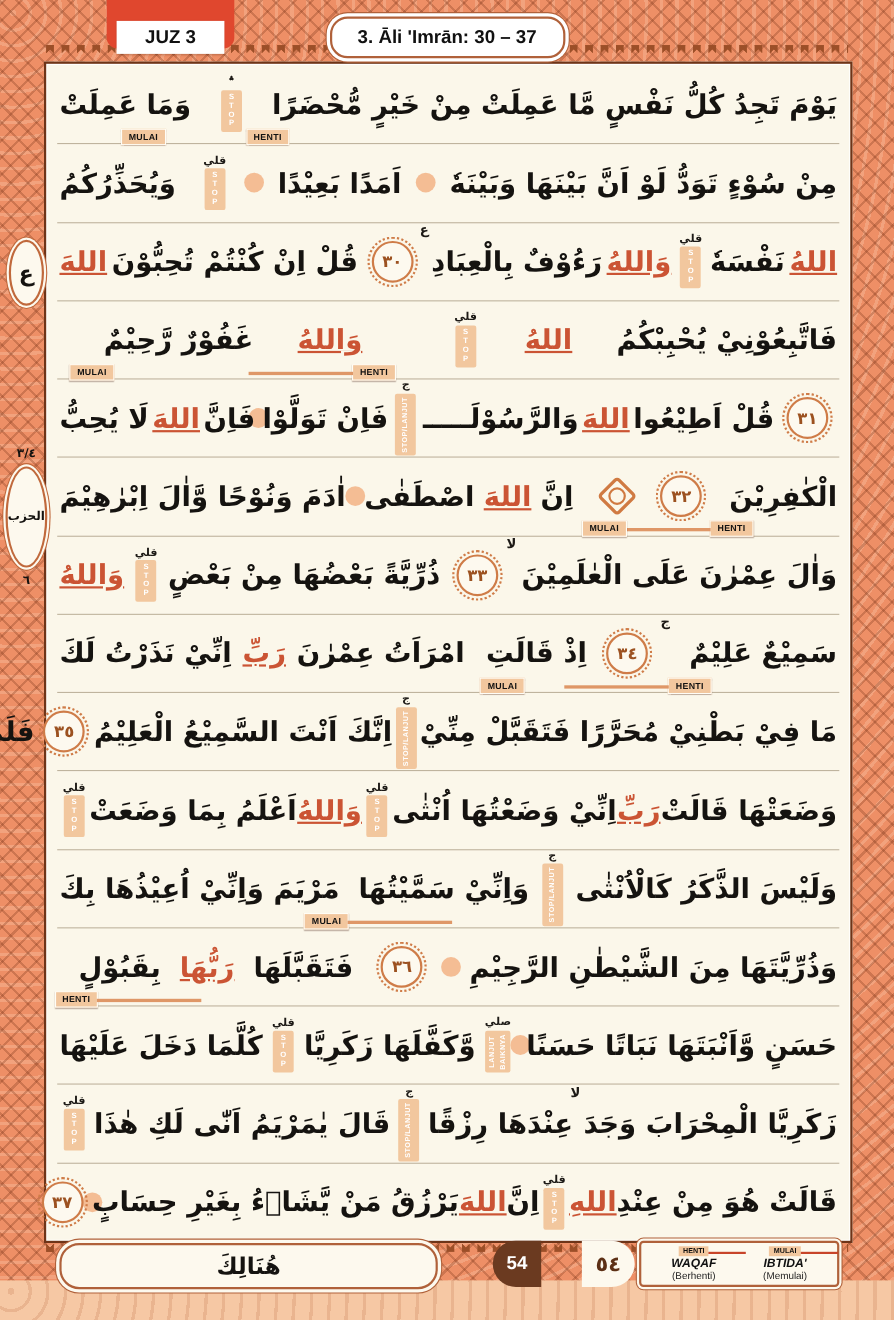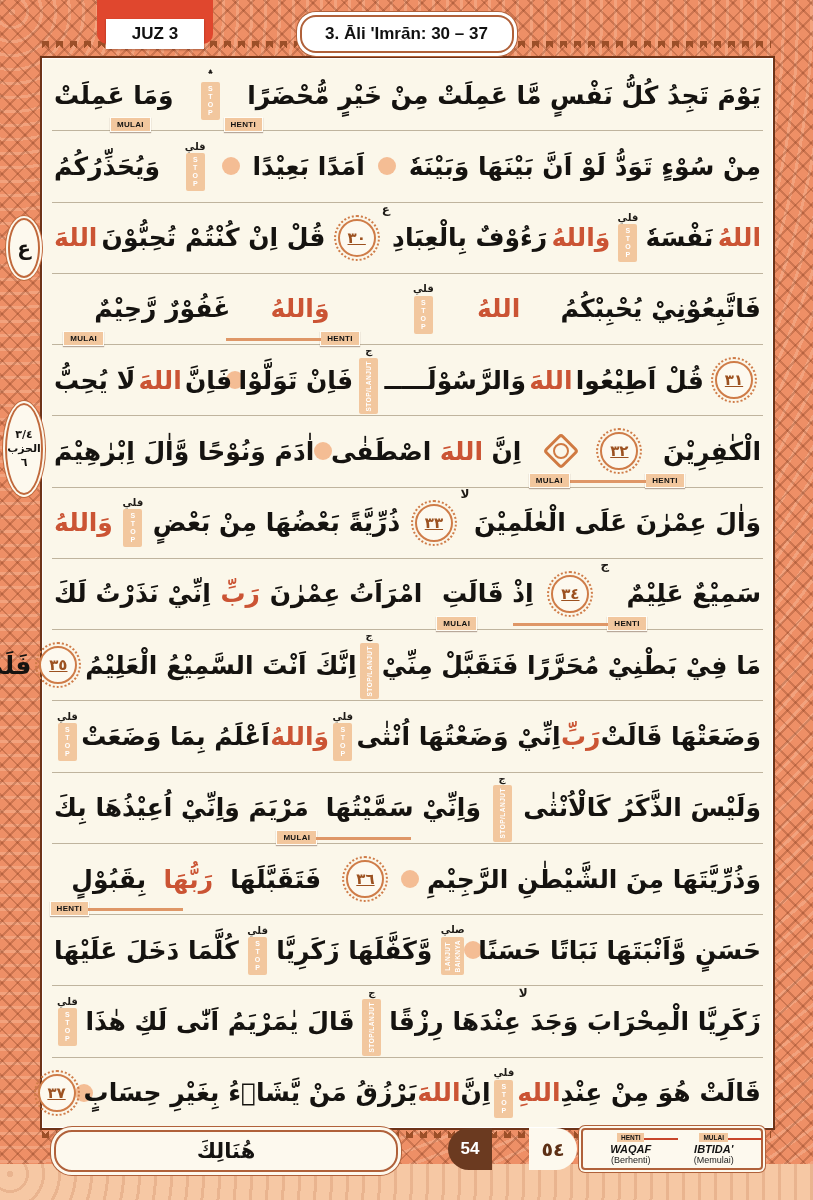"اللهَ" .seg.allah { text-decoration: none -> underline }
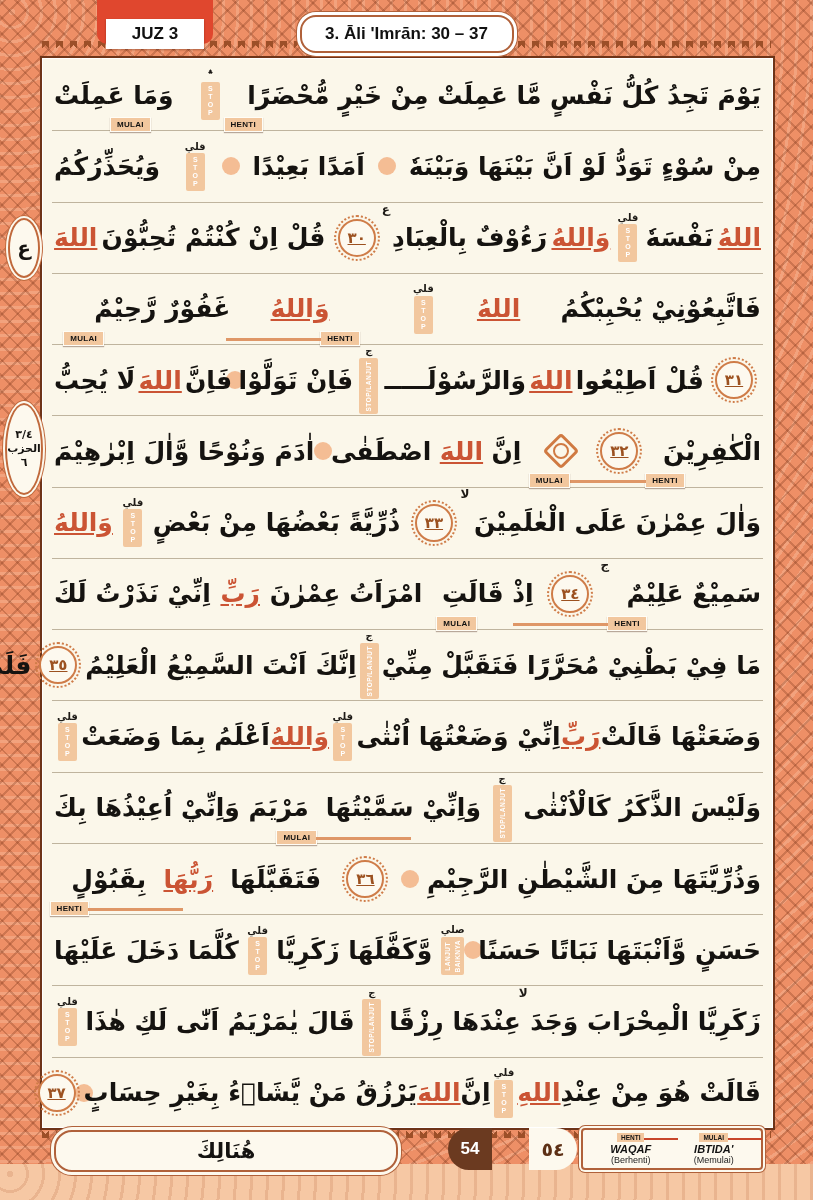"٣٠" .vnum { text-decoration: underline -> none }
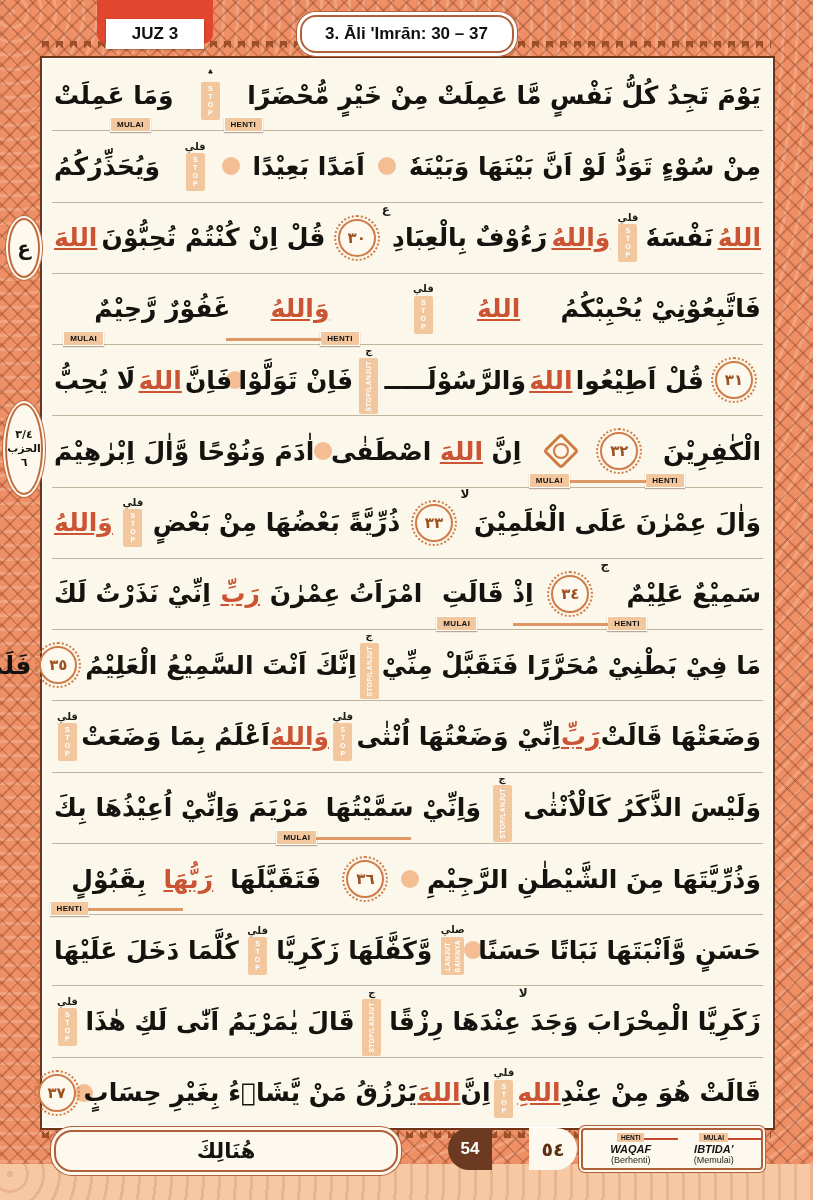"٣/٤" .marg.hizb { gap: none -> 44px; top: 403px -> 424px }
